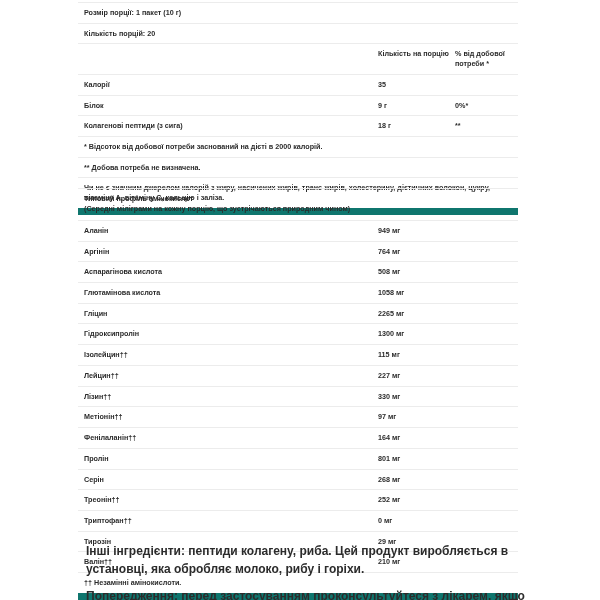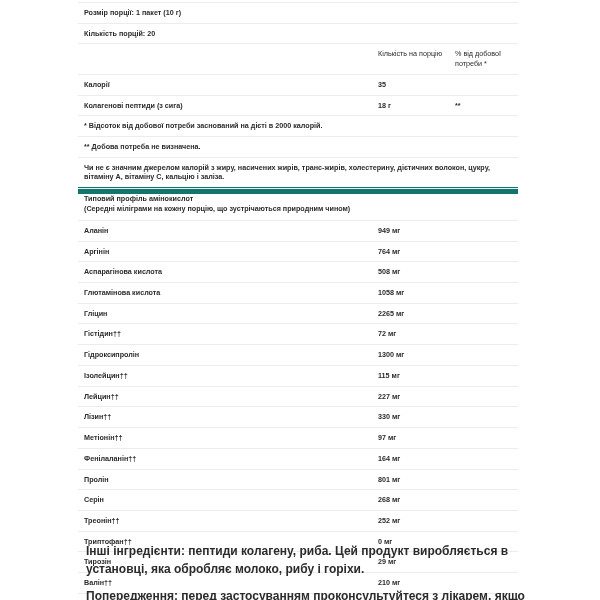"Кількість на порцію" .hdr td { font-weight: normal -> bold }
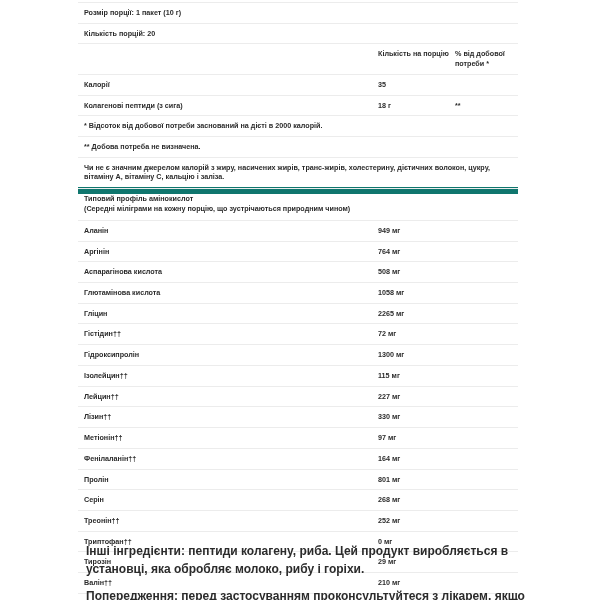"Білок" tr { html: none -> <tr> <td>Білок</td> <td>9 г</td> <td>0%*</td> </tr> }
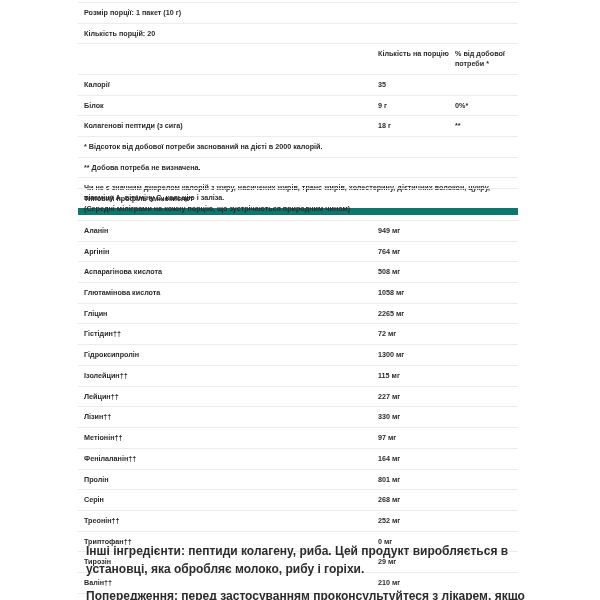"Гістідин††" tr { html: <tr> <td>Гістідин††</td> <td>72 мг</td> <td></td> </tr> -> none }
